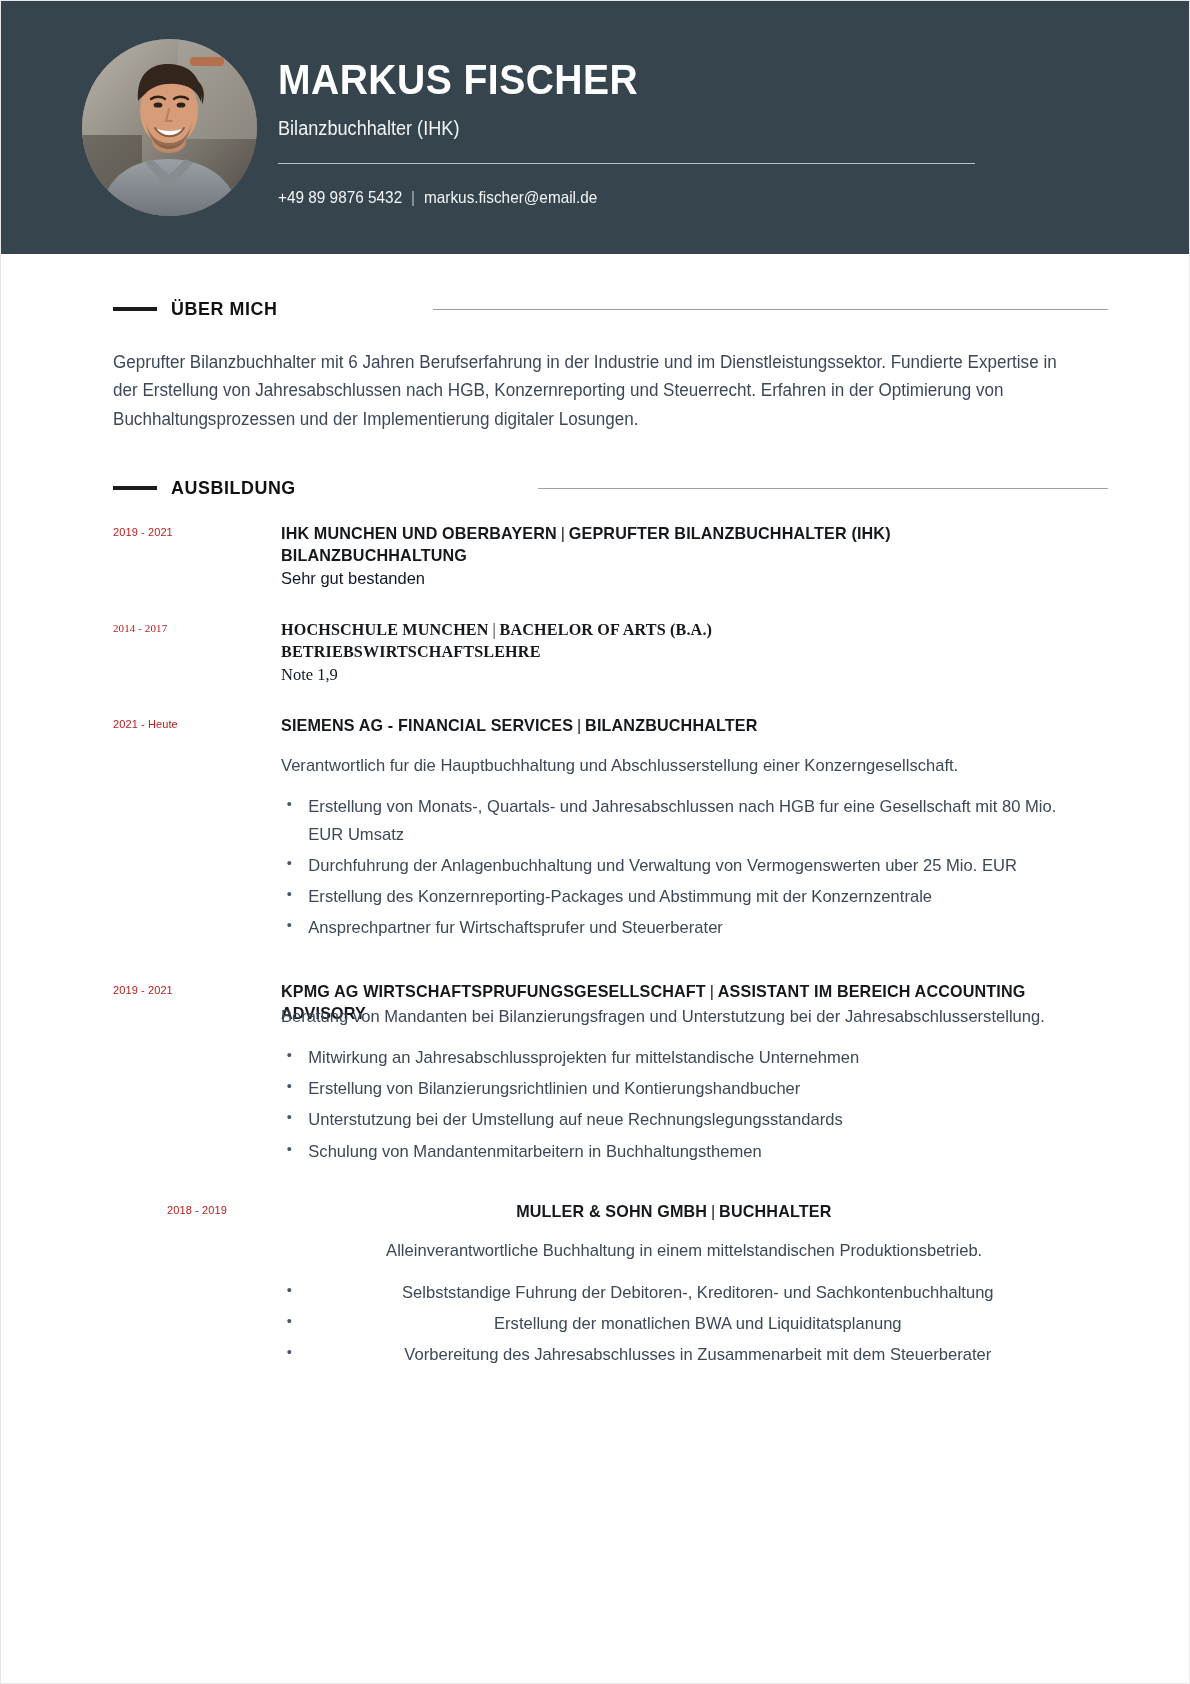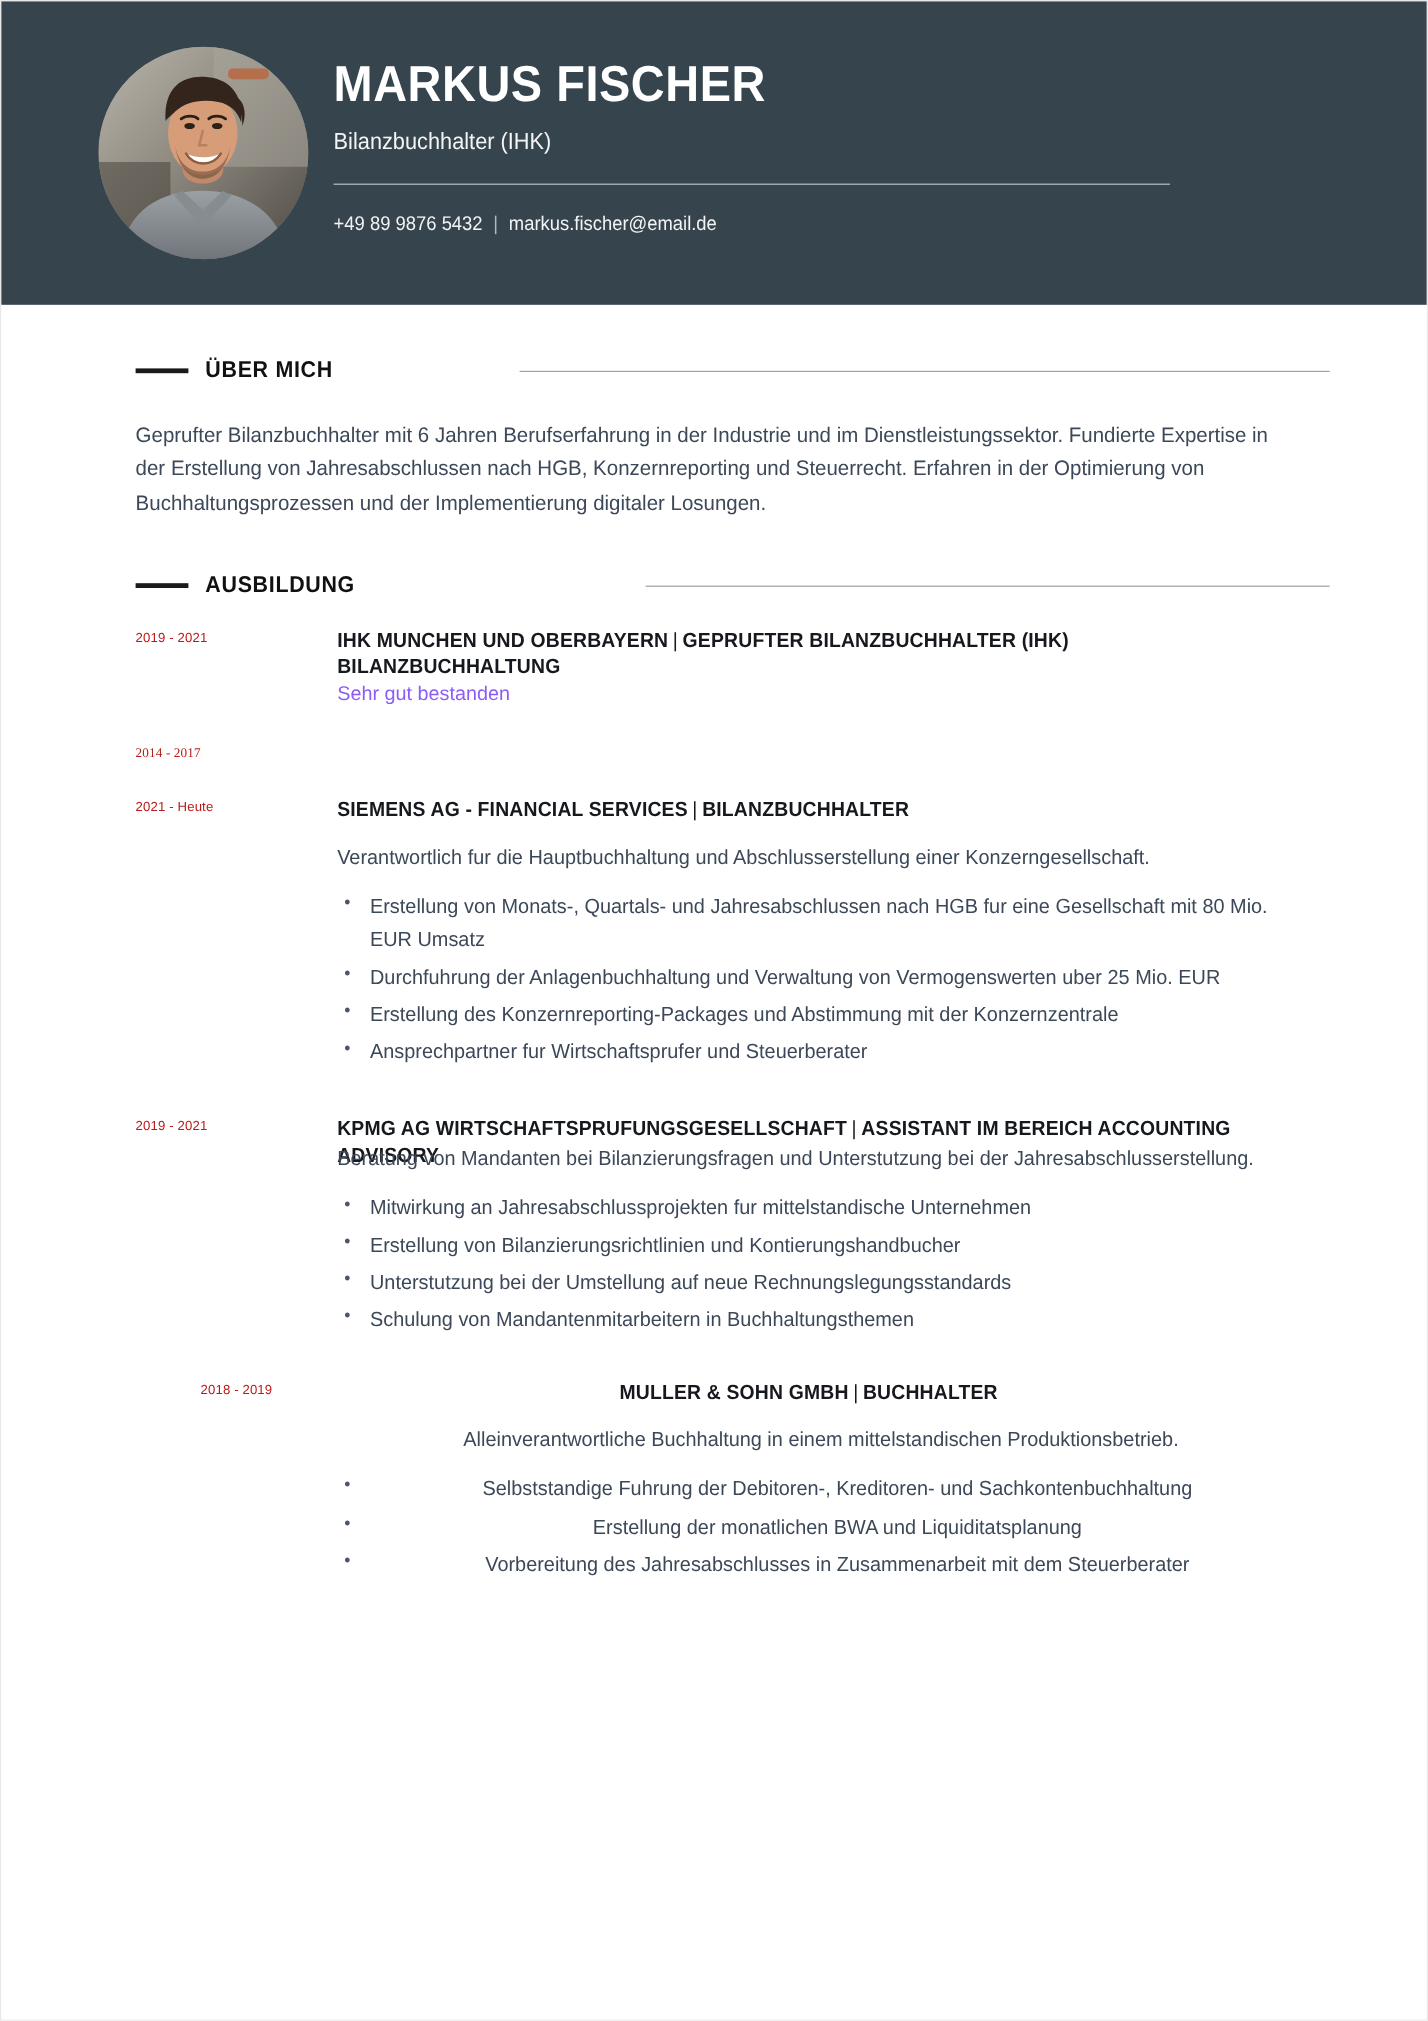"MARKUS FISCHER" .header-text { top: 46px -> 56px }
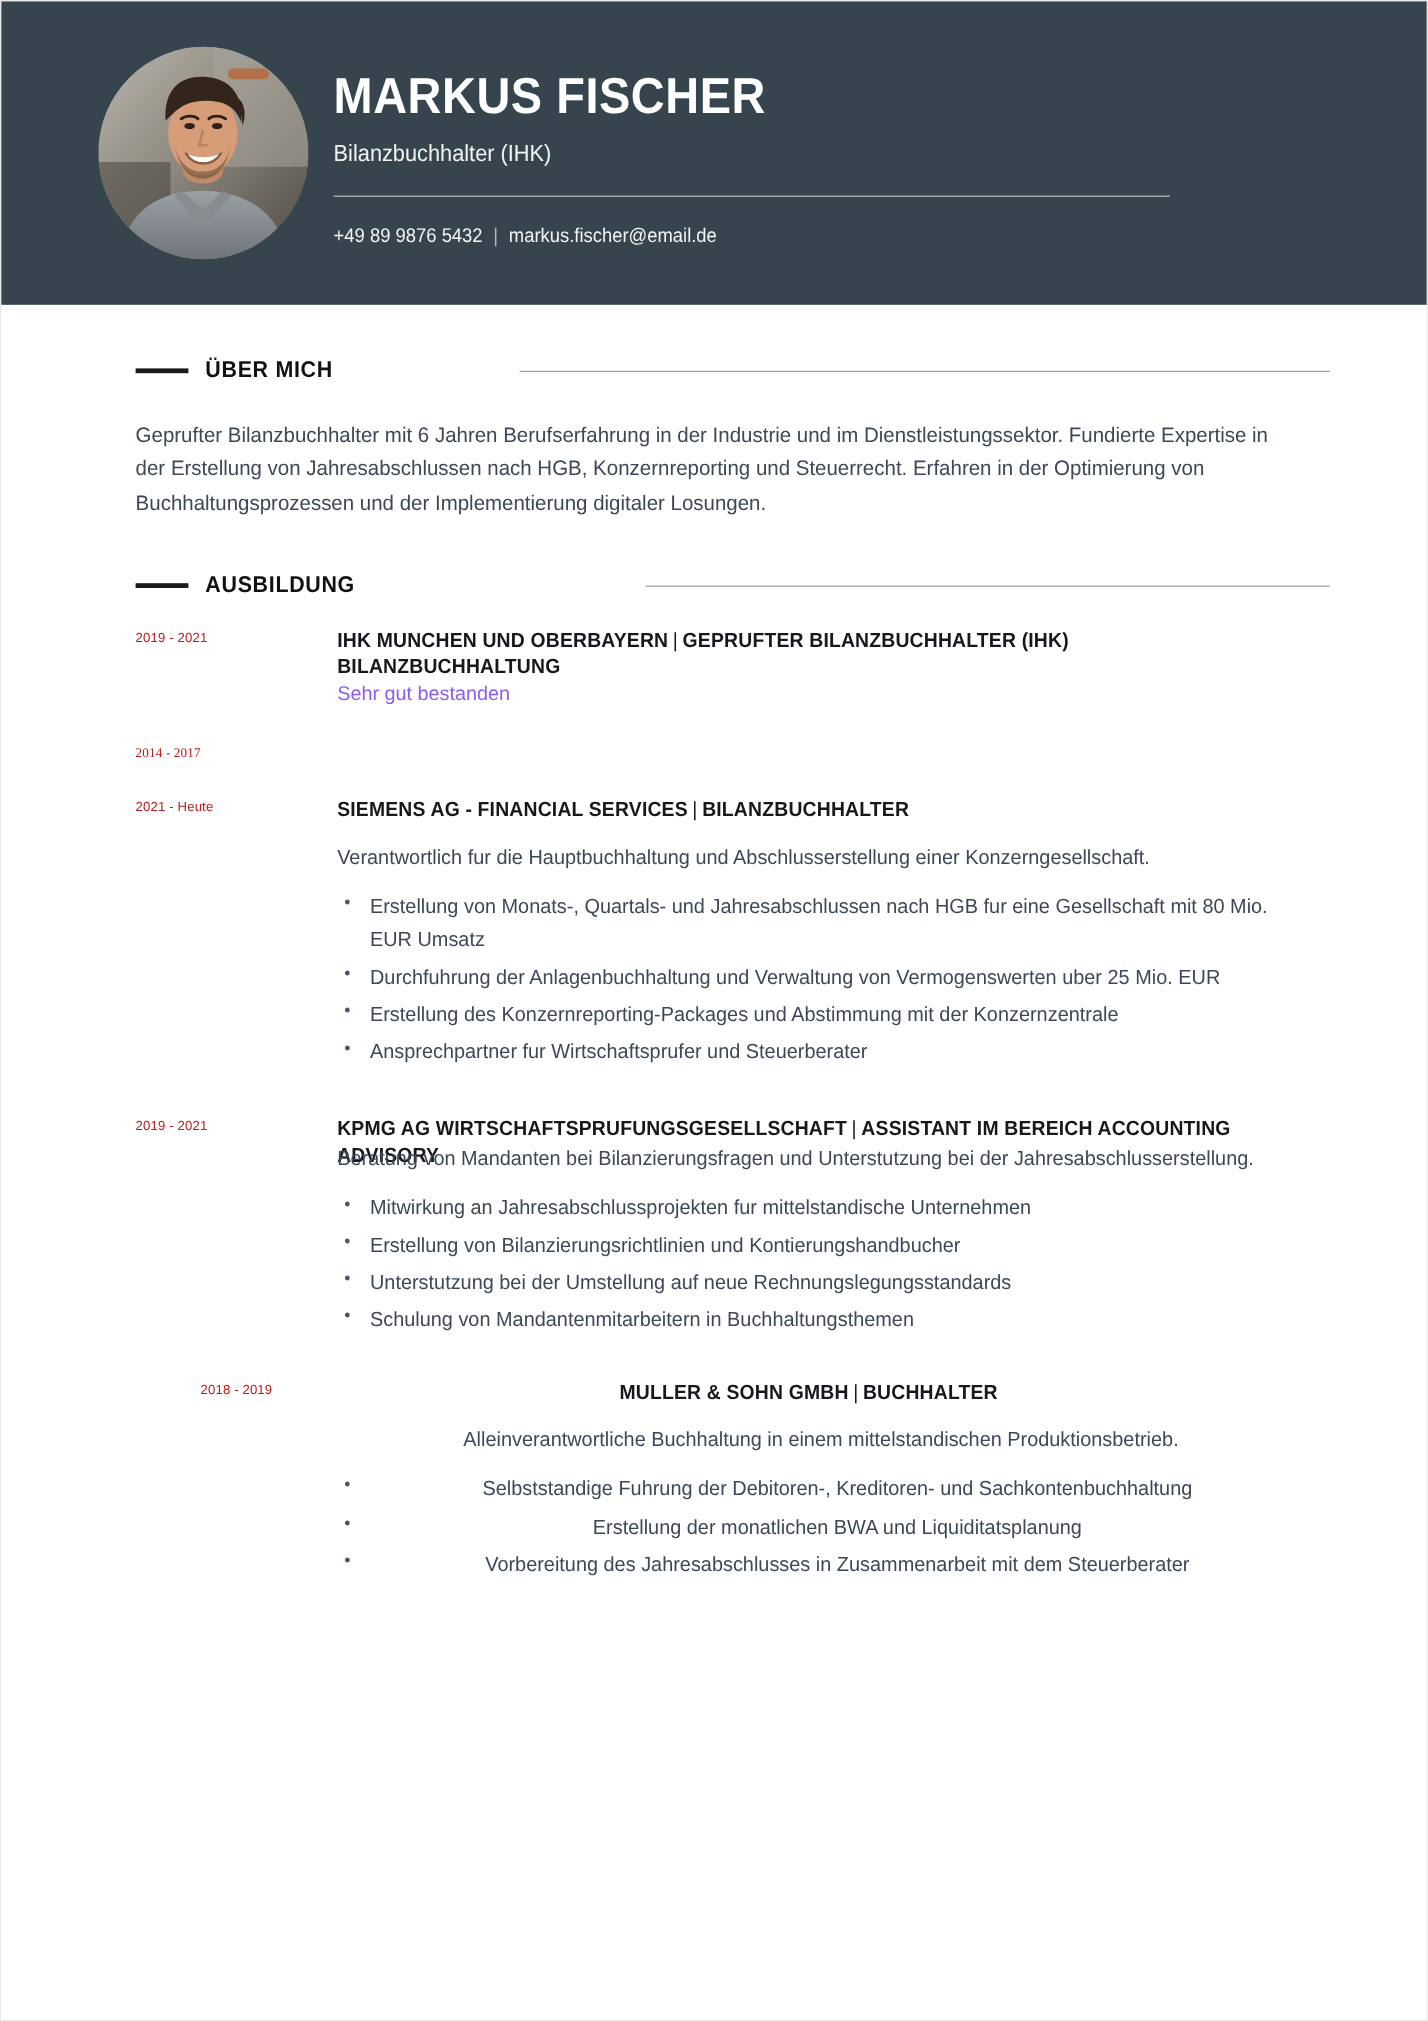"Sehr gut bestanden" .entry-sub { color: #8b5cf6 -> #0f172a }
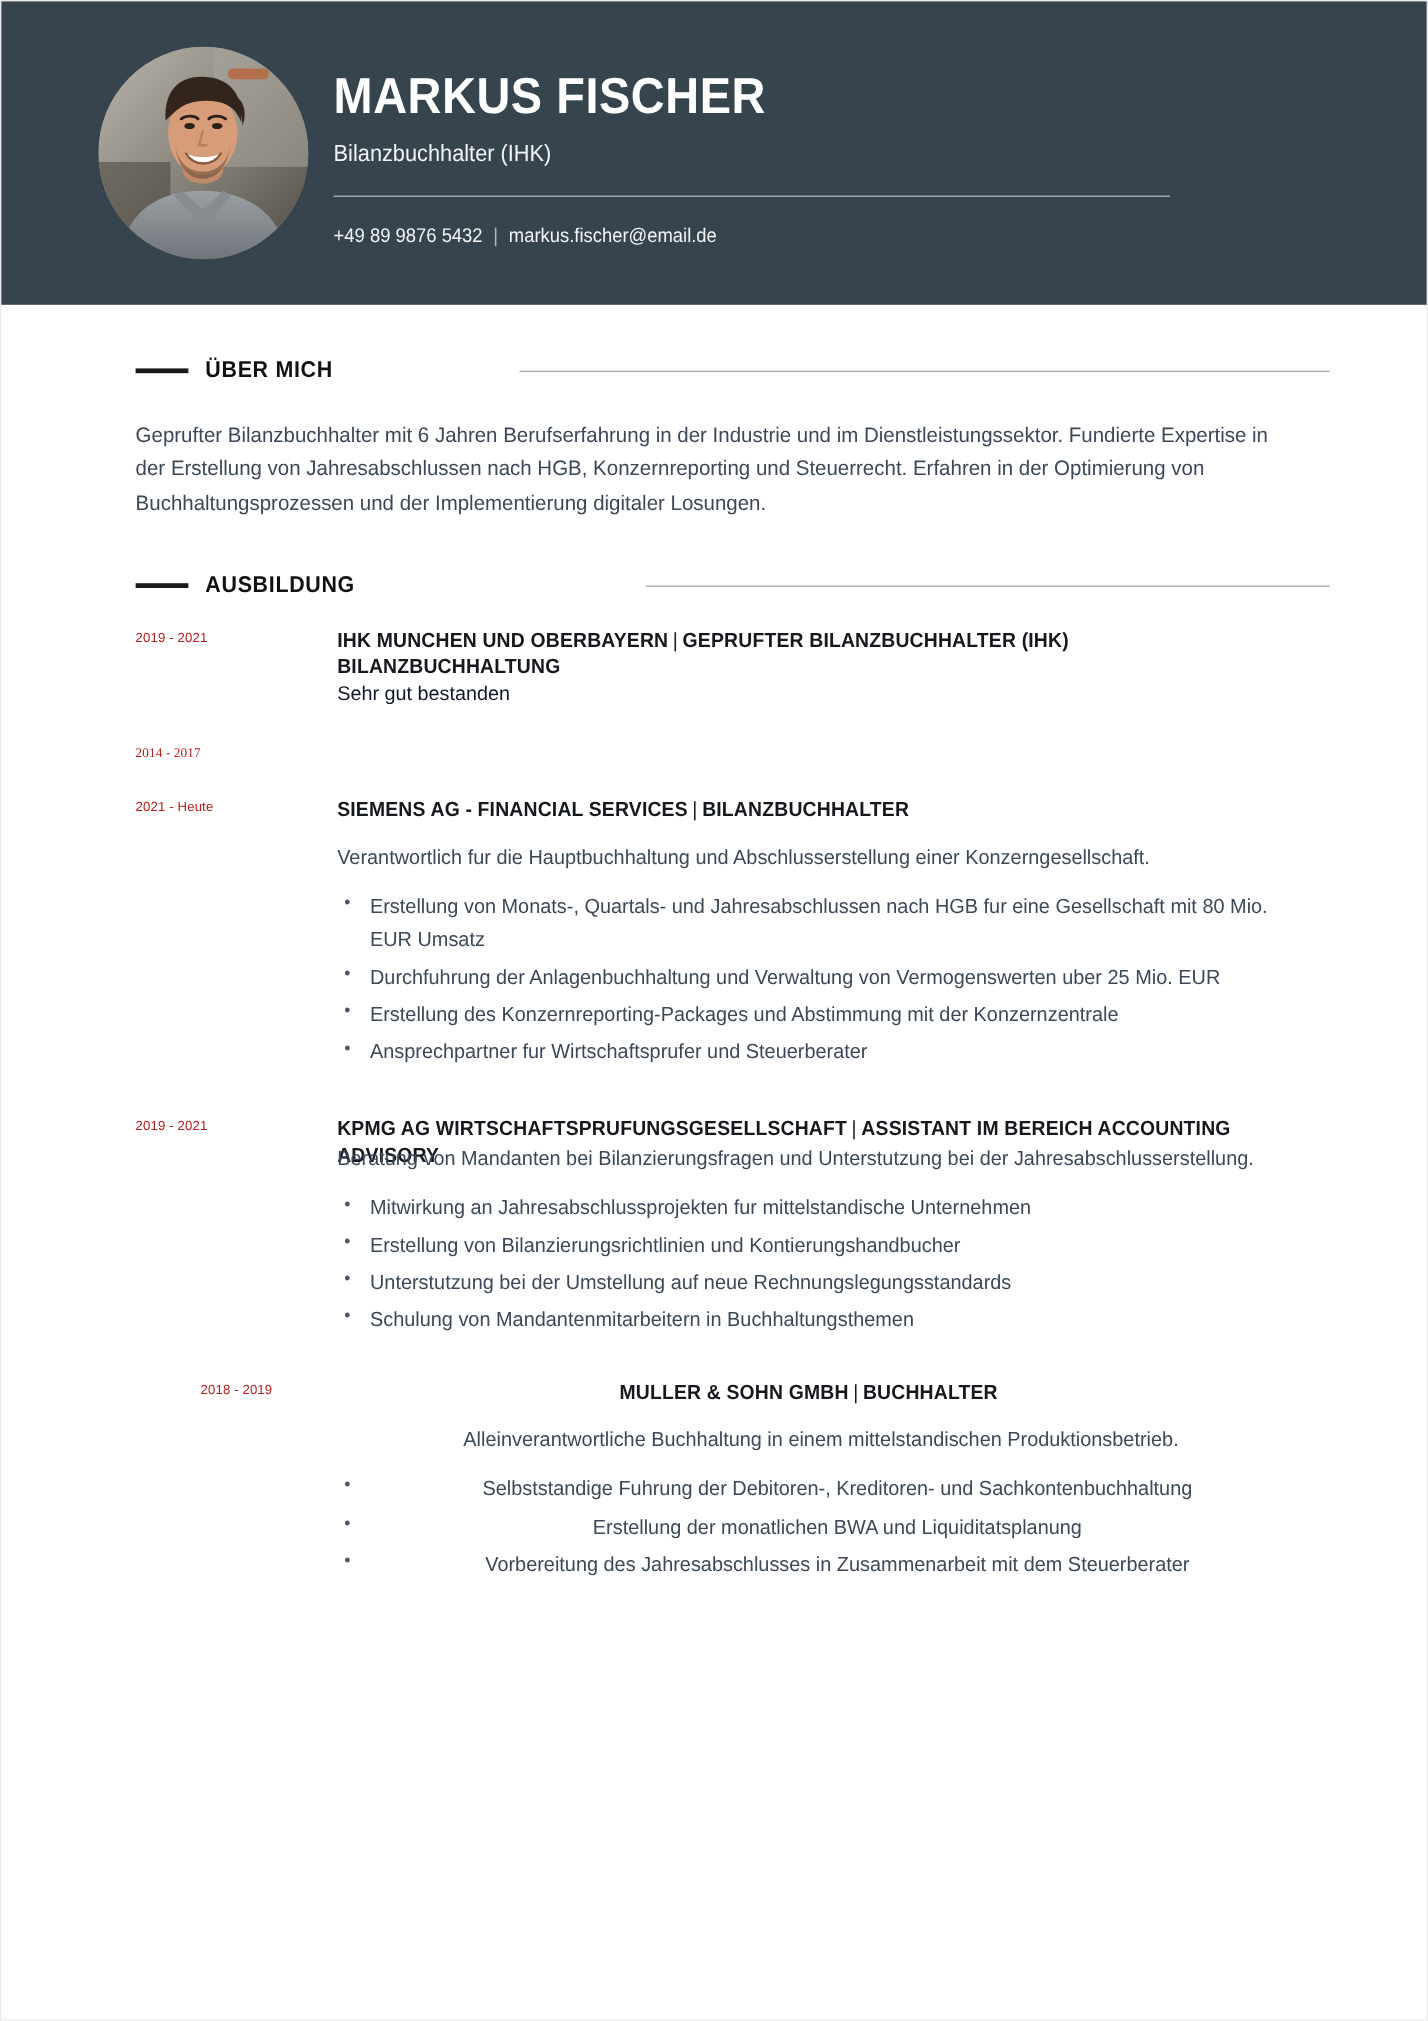"HOCHSCHULE MUNCHEN | BACHELOR OF" div.entry-main { html: none -> <div> <div> <span>HOCHSCHULE MUNCHEN</span><span>|</span><span>BACHELOR OF ARTS (B.A.)</span> <br><span>BETRIEBSWIRTSCHAFTSLEHRE</span> </div> <div>Note 1,9</div> </div> }
